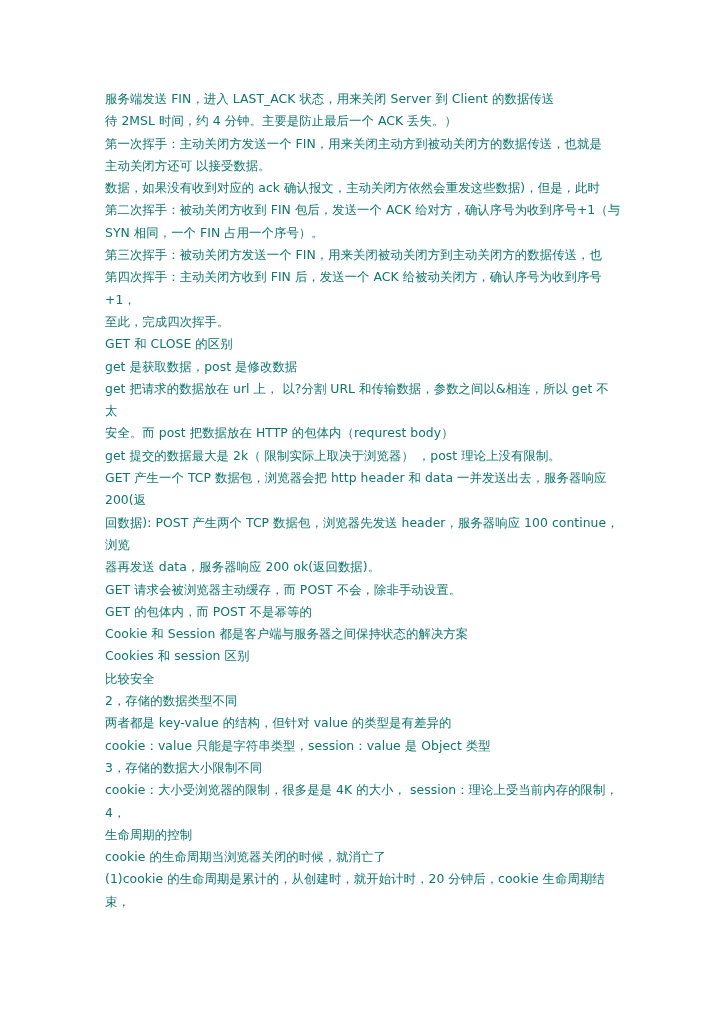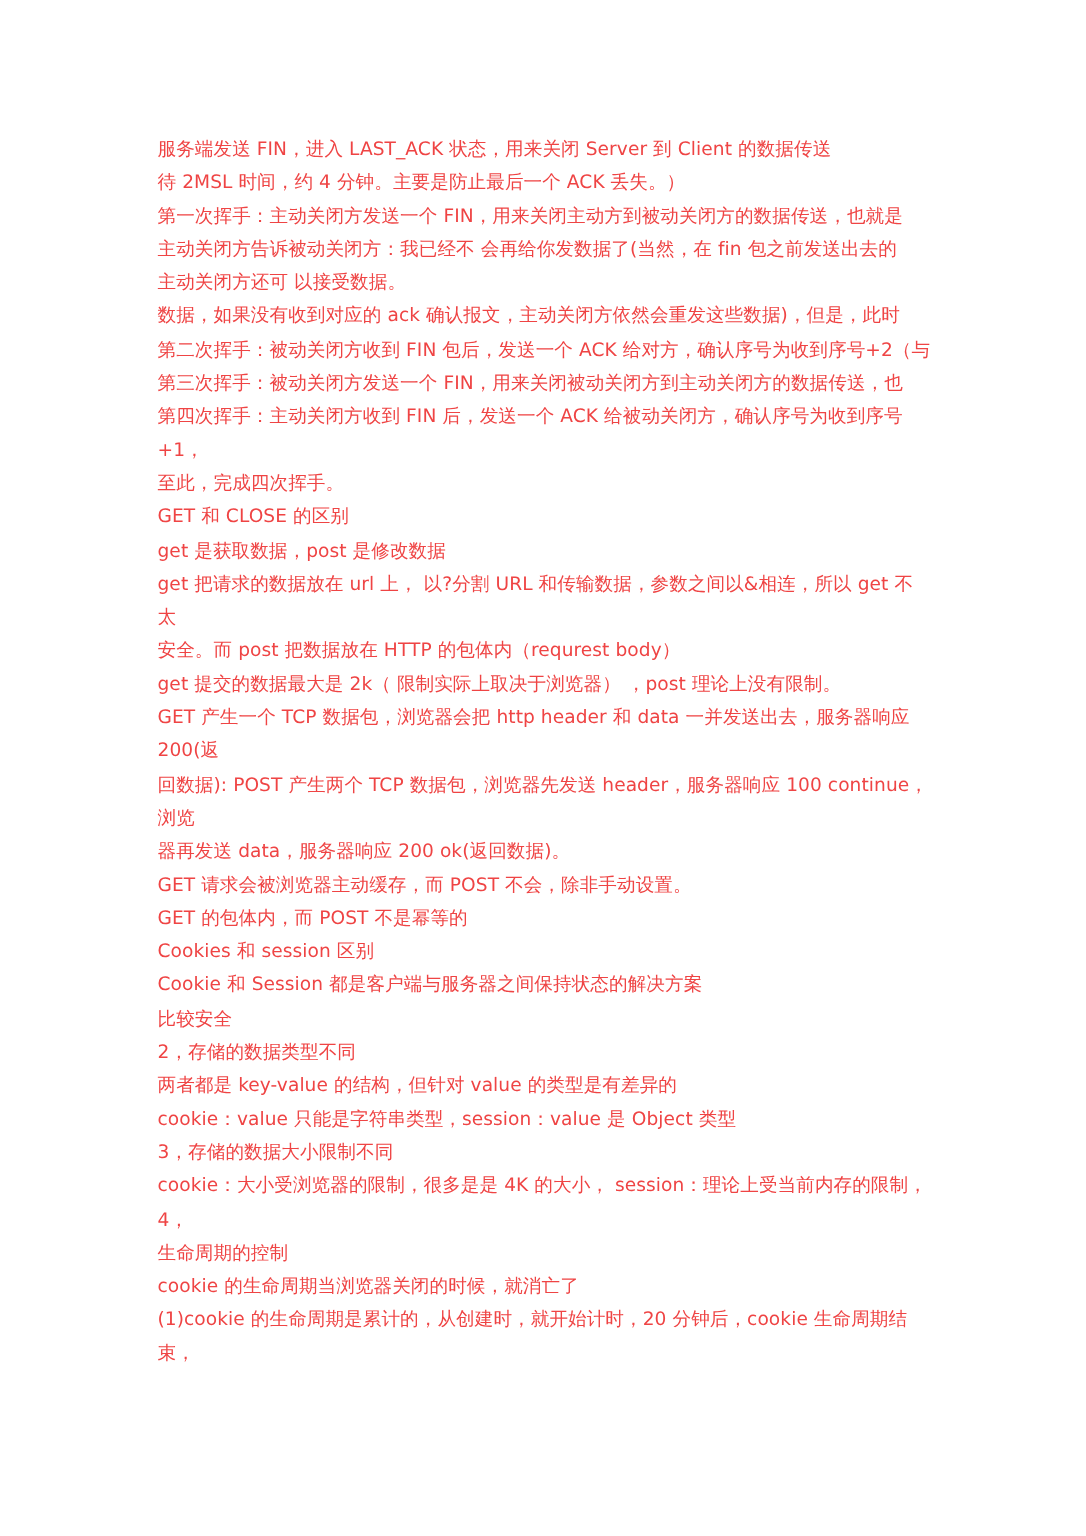"服务端发送 FIN，进入 LAST_ACK 状态，用来关闭 Server" .line { color: #ef4444 -> #0f766e }
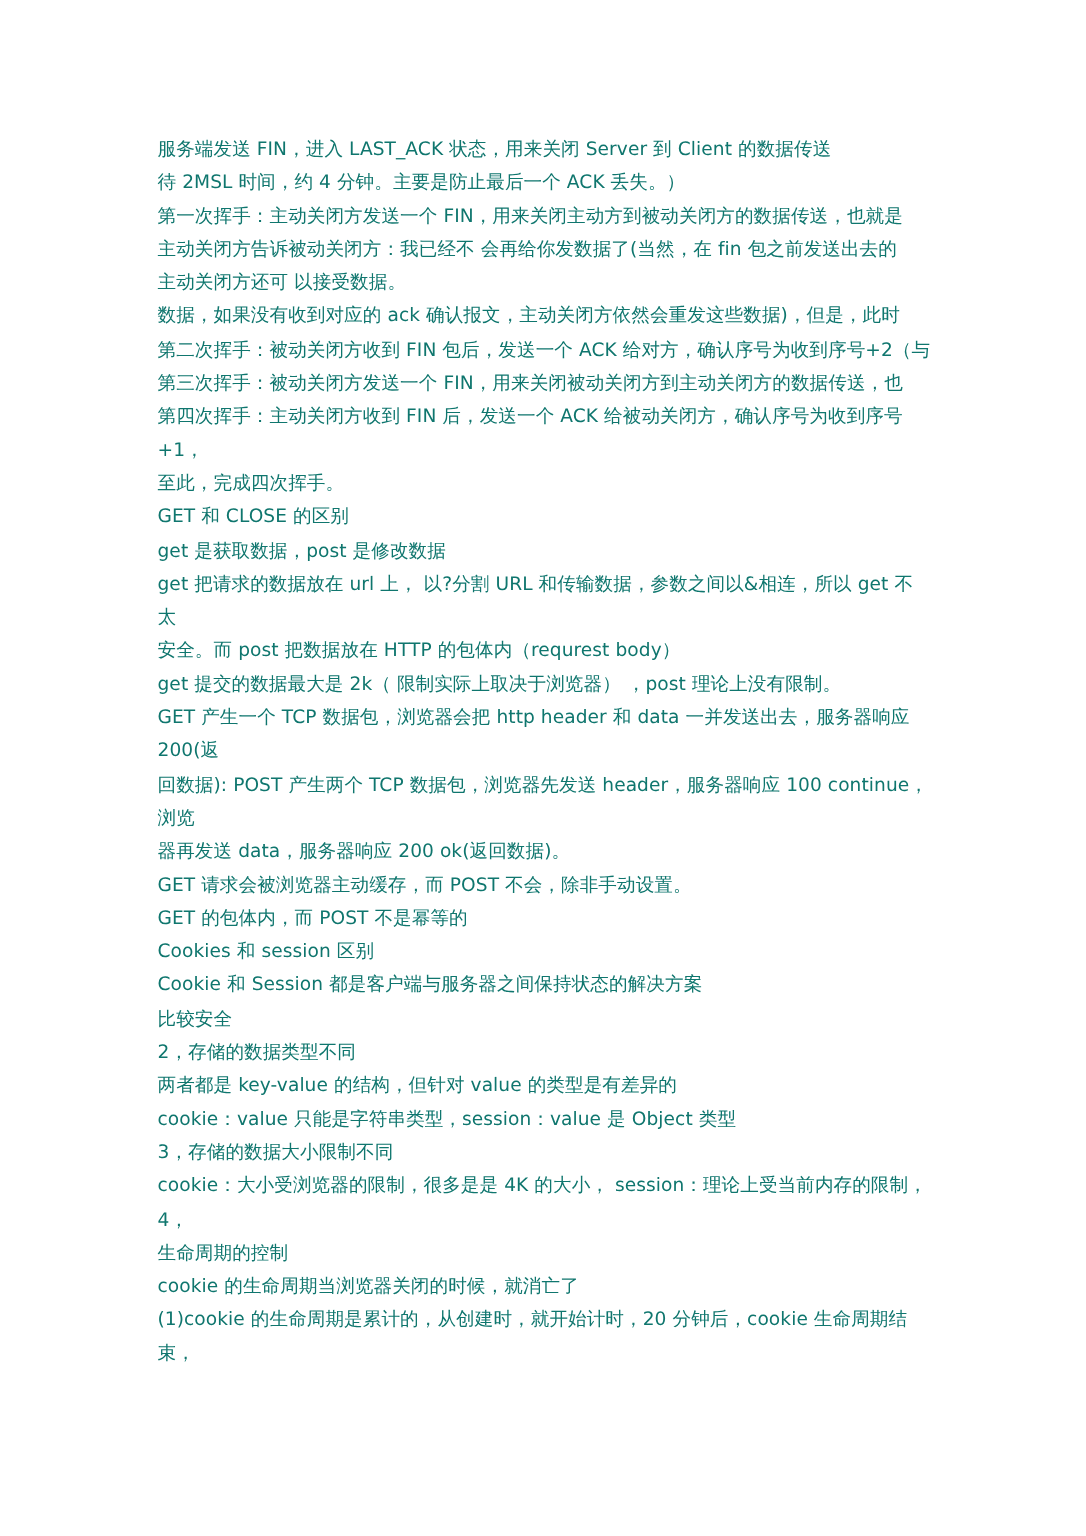"主动关闭方告诉被动关闭方：我已经不 会再给你发数据了(当然，在 fin" div.line { html: <div>主动关闭方告诉被动关闭方：我已经不 会再给你发数据了(当然，在 fin 包之前发送出去的</div> -> none }
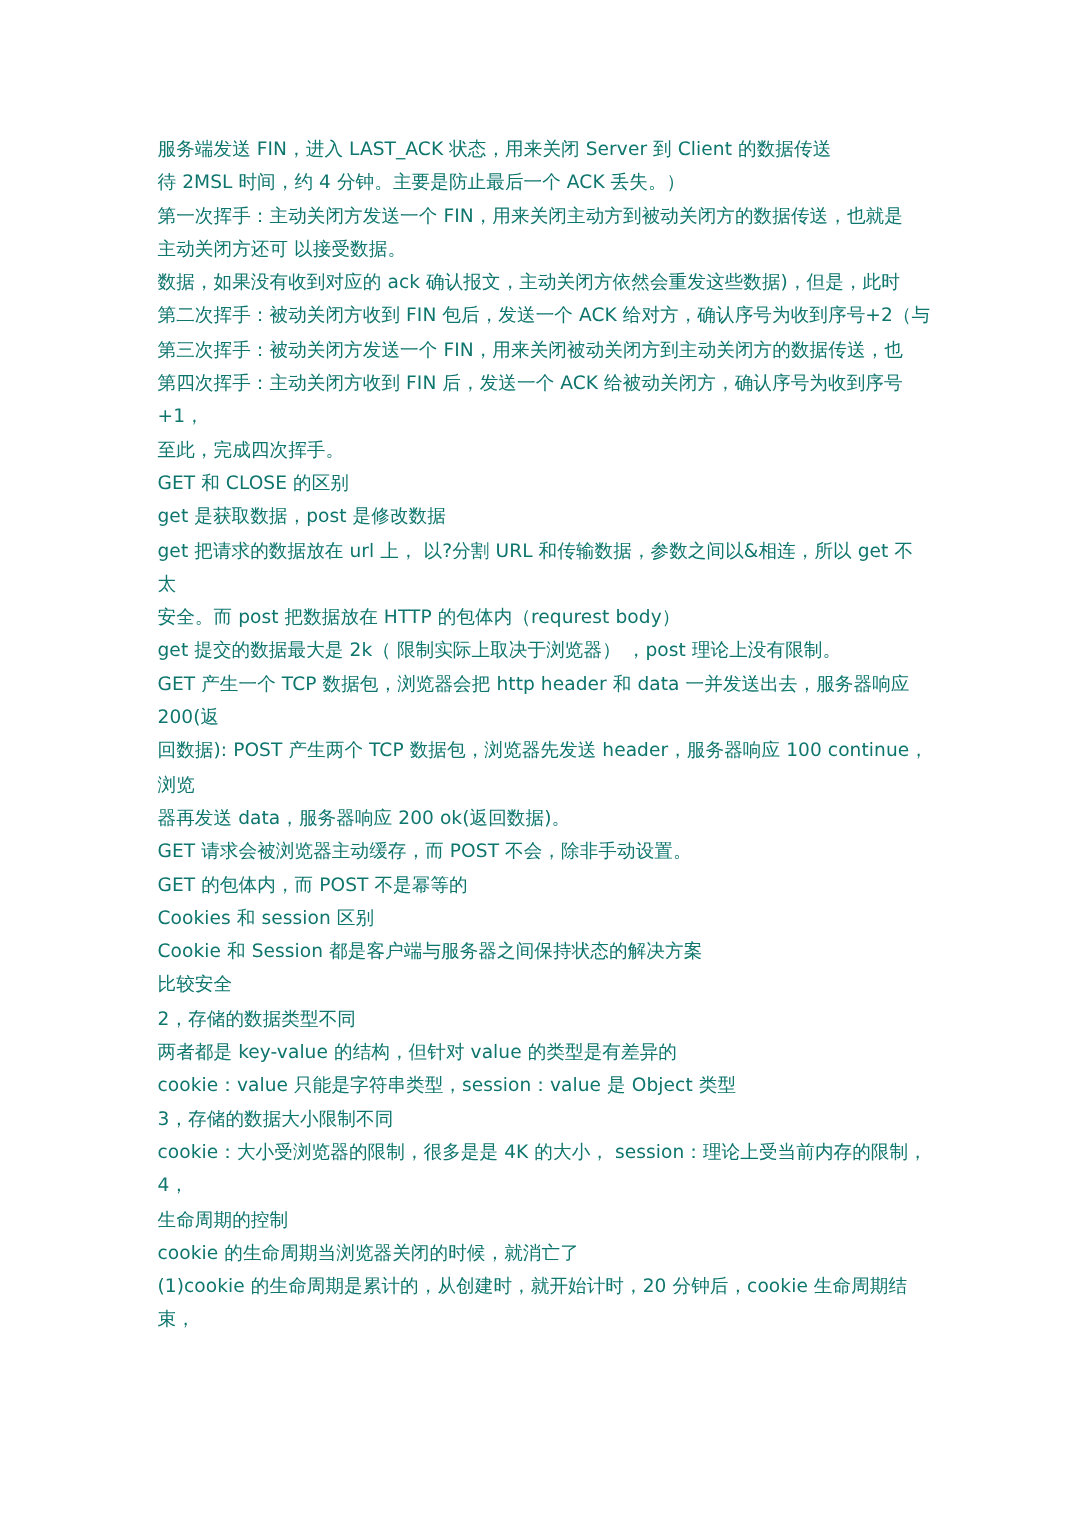"第二次挥手：被动关闭方收到 FIN 包后，发送一个 ACK" div.line { text: +2 -> +1 }
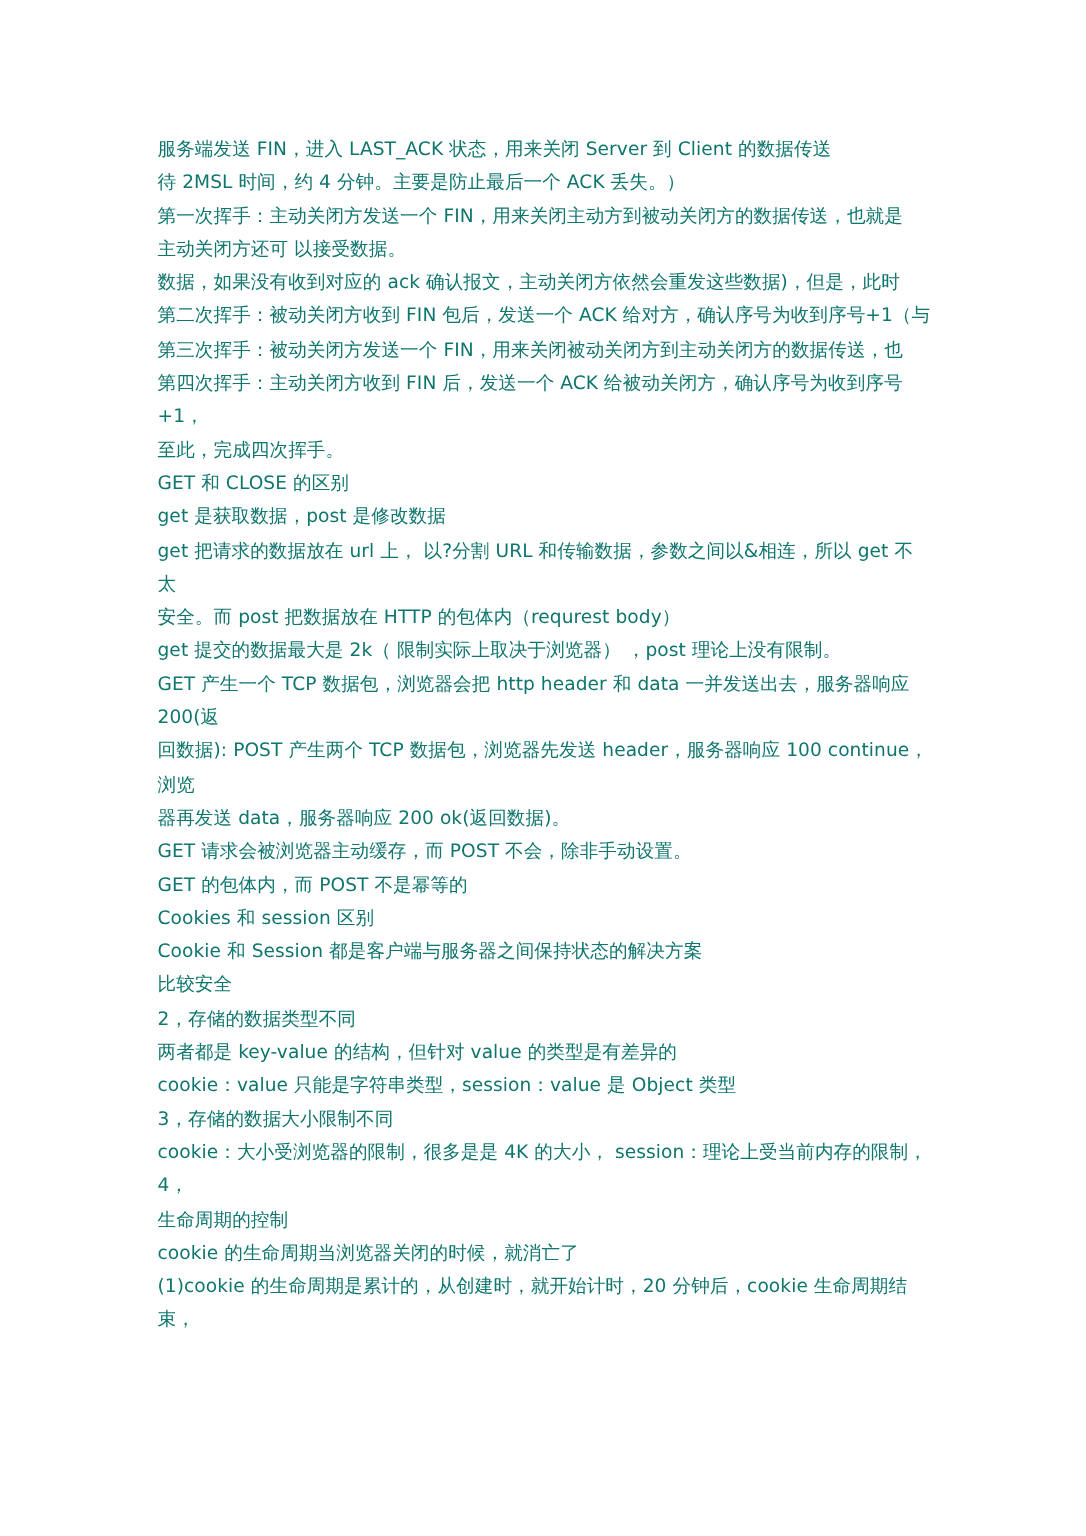"SYN 相同，一个 FIN 占用一个序号）。" div.line { html: none -> <div>SYN 相同，一个 FIN 占用一个序号）。</div> }
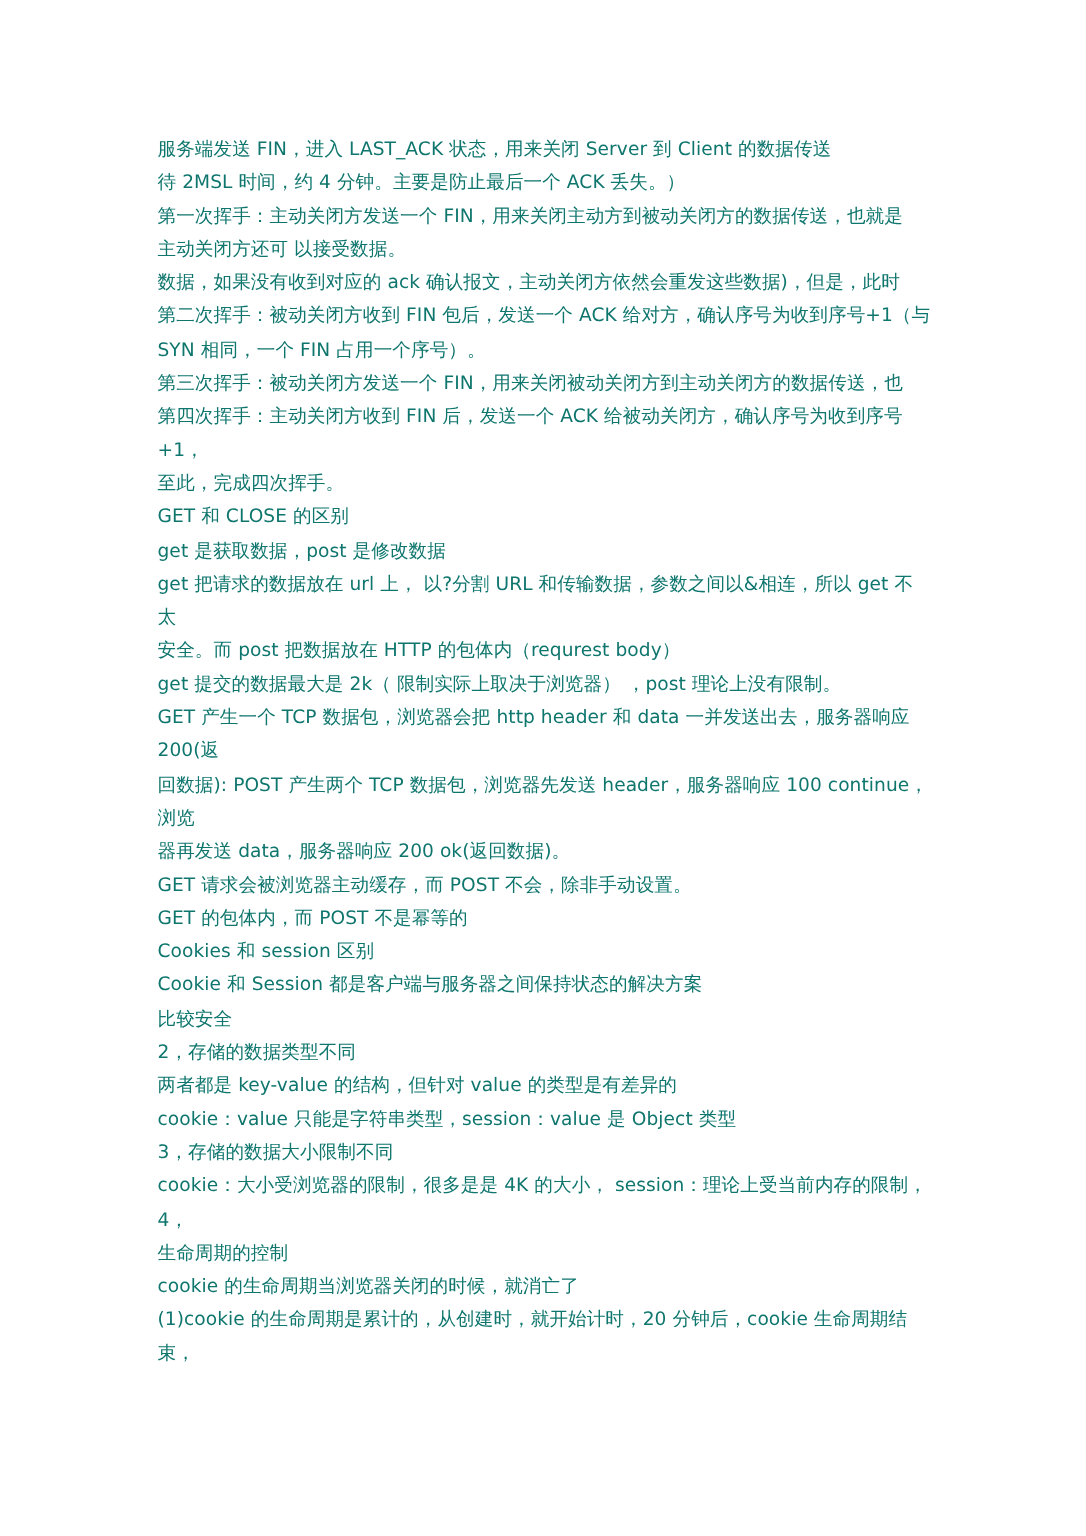"Cookies 和 session 区别" div.line { order: before "Cookie 和 Session 都是客户端与服务器之间保持状态的解决方案" -> after "Cookie 和 Session 都是客户端与服务器之间保持状态的解决方案" }
